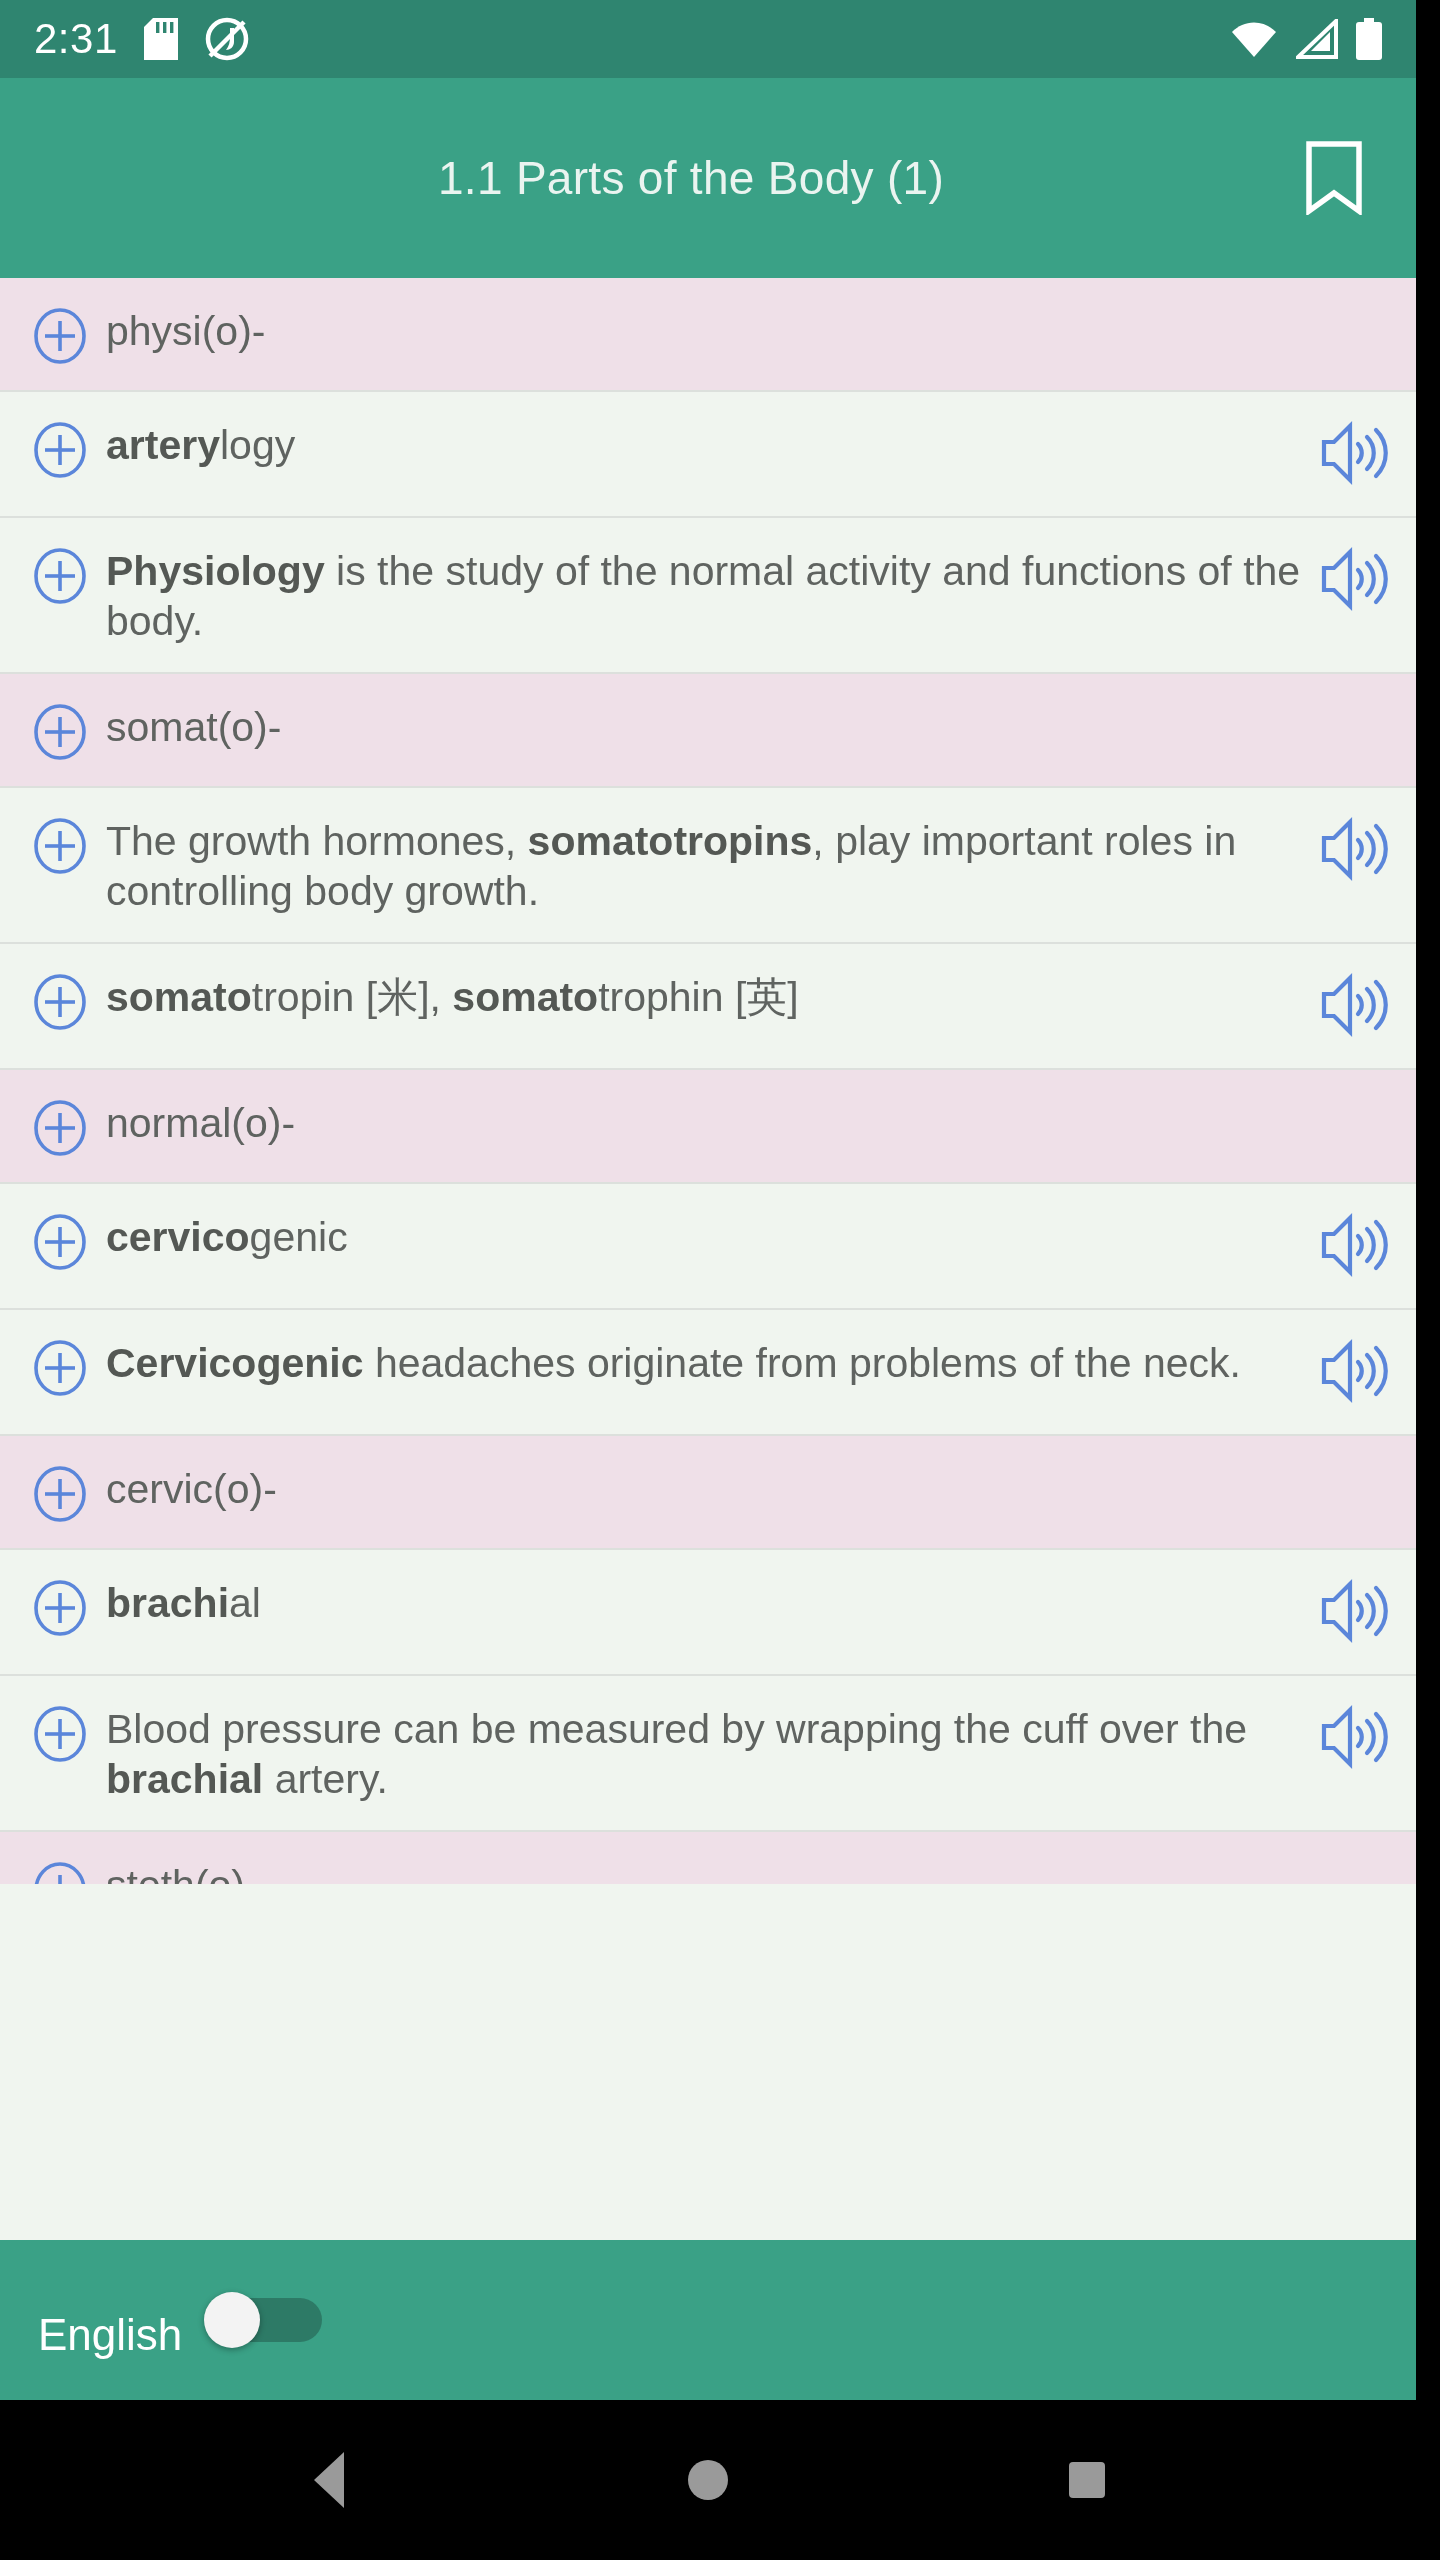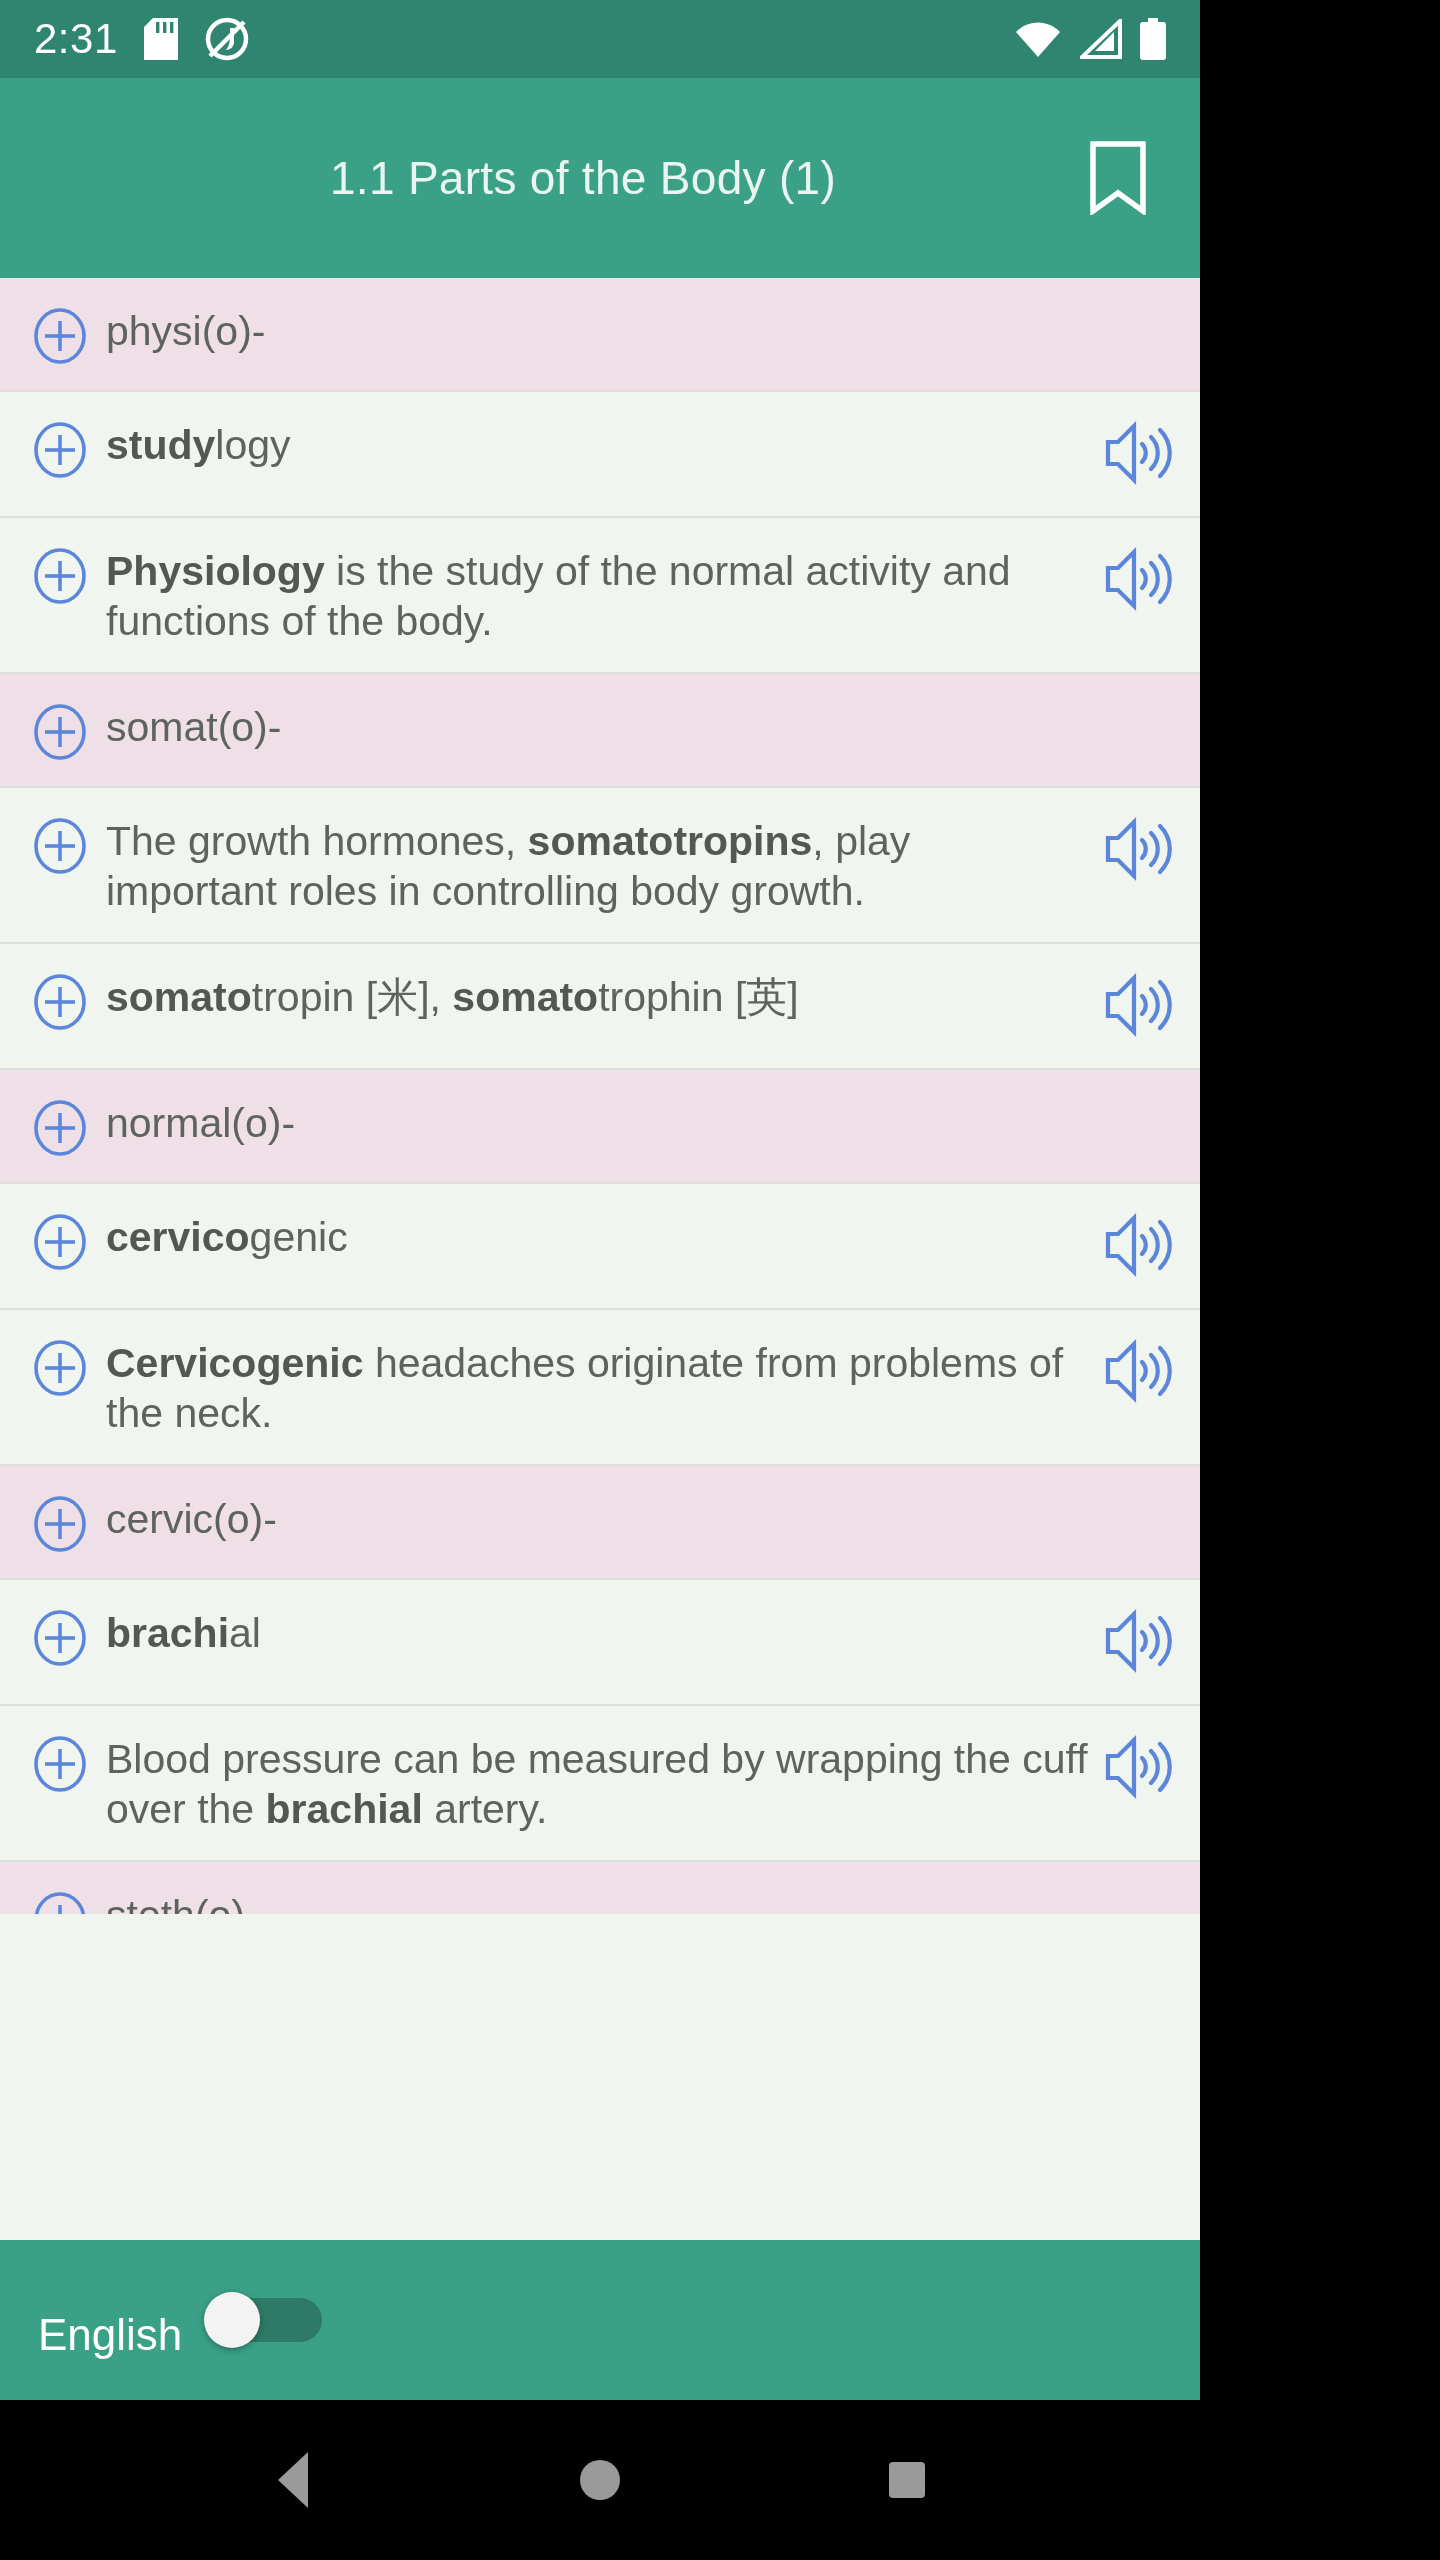"2:31" .phone { width: 1200px -> 1416px }
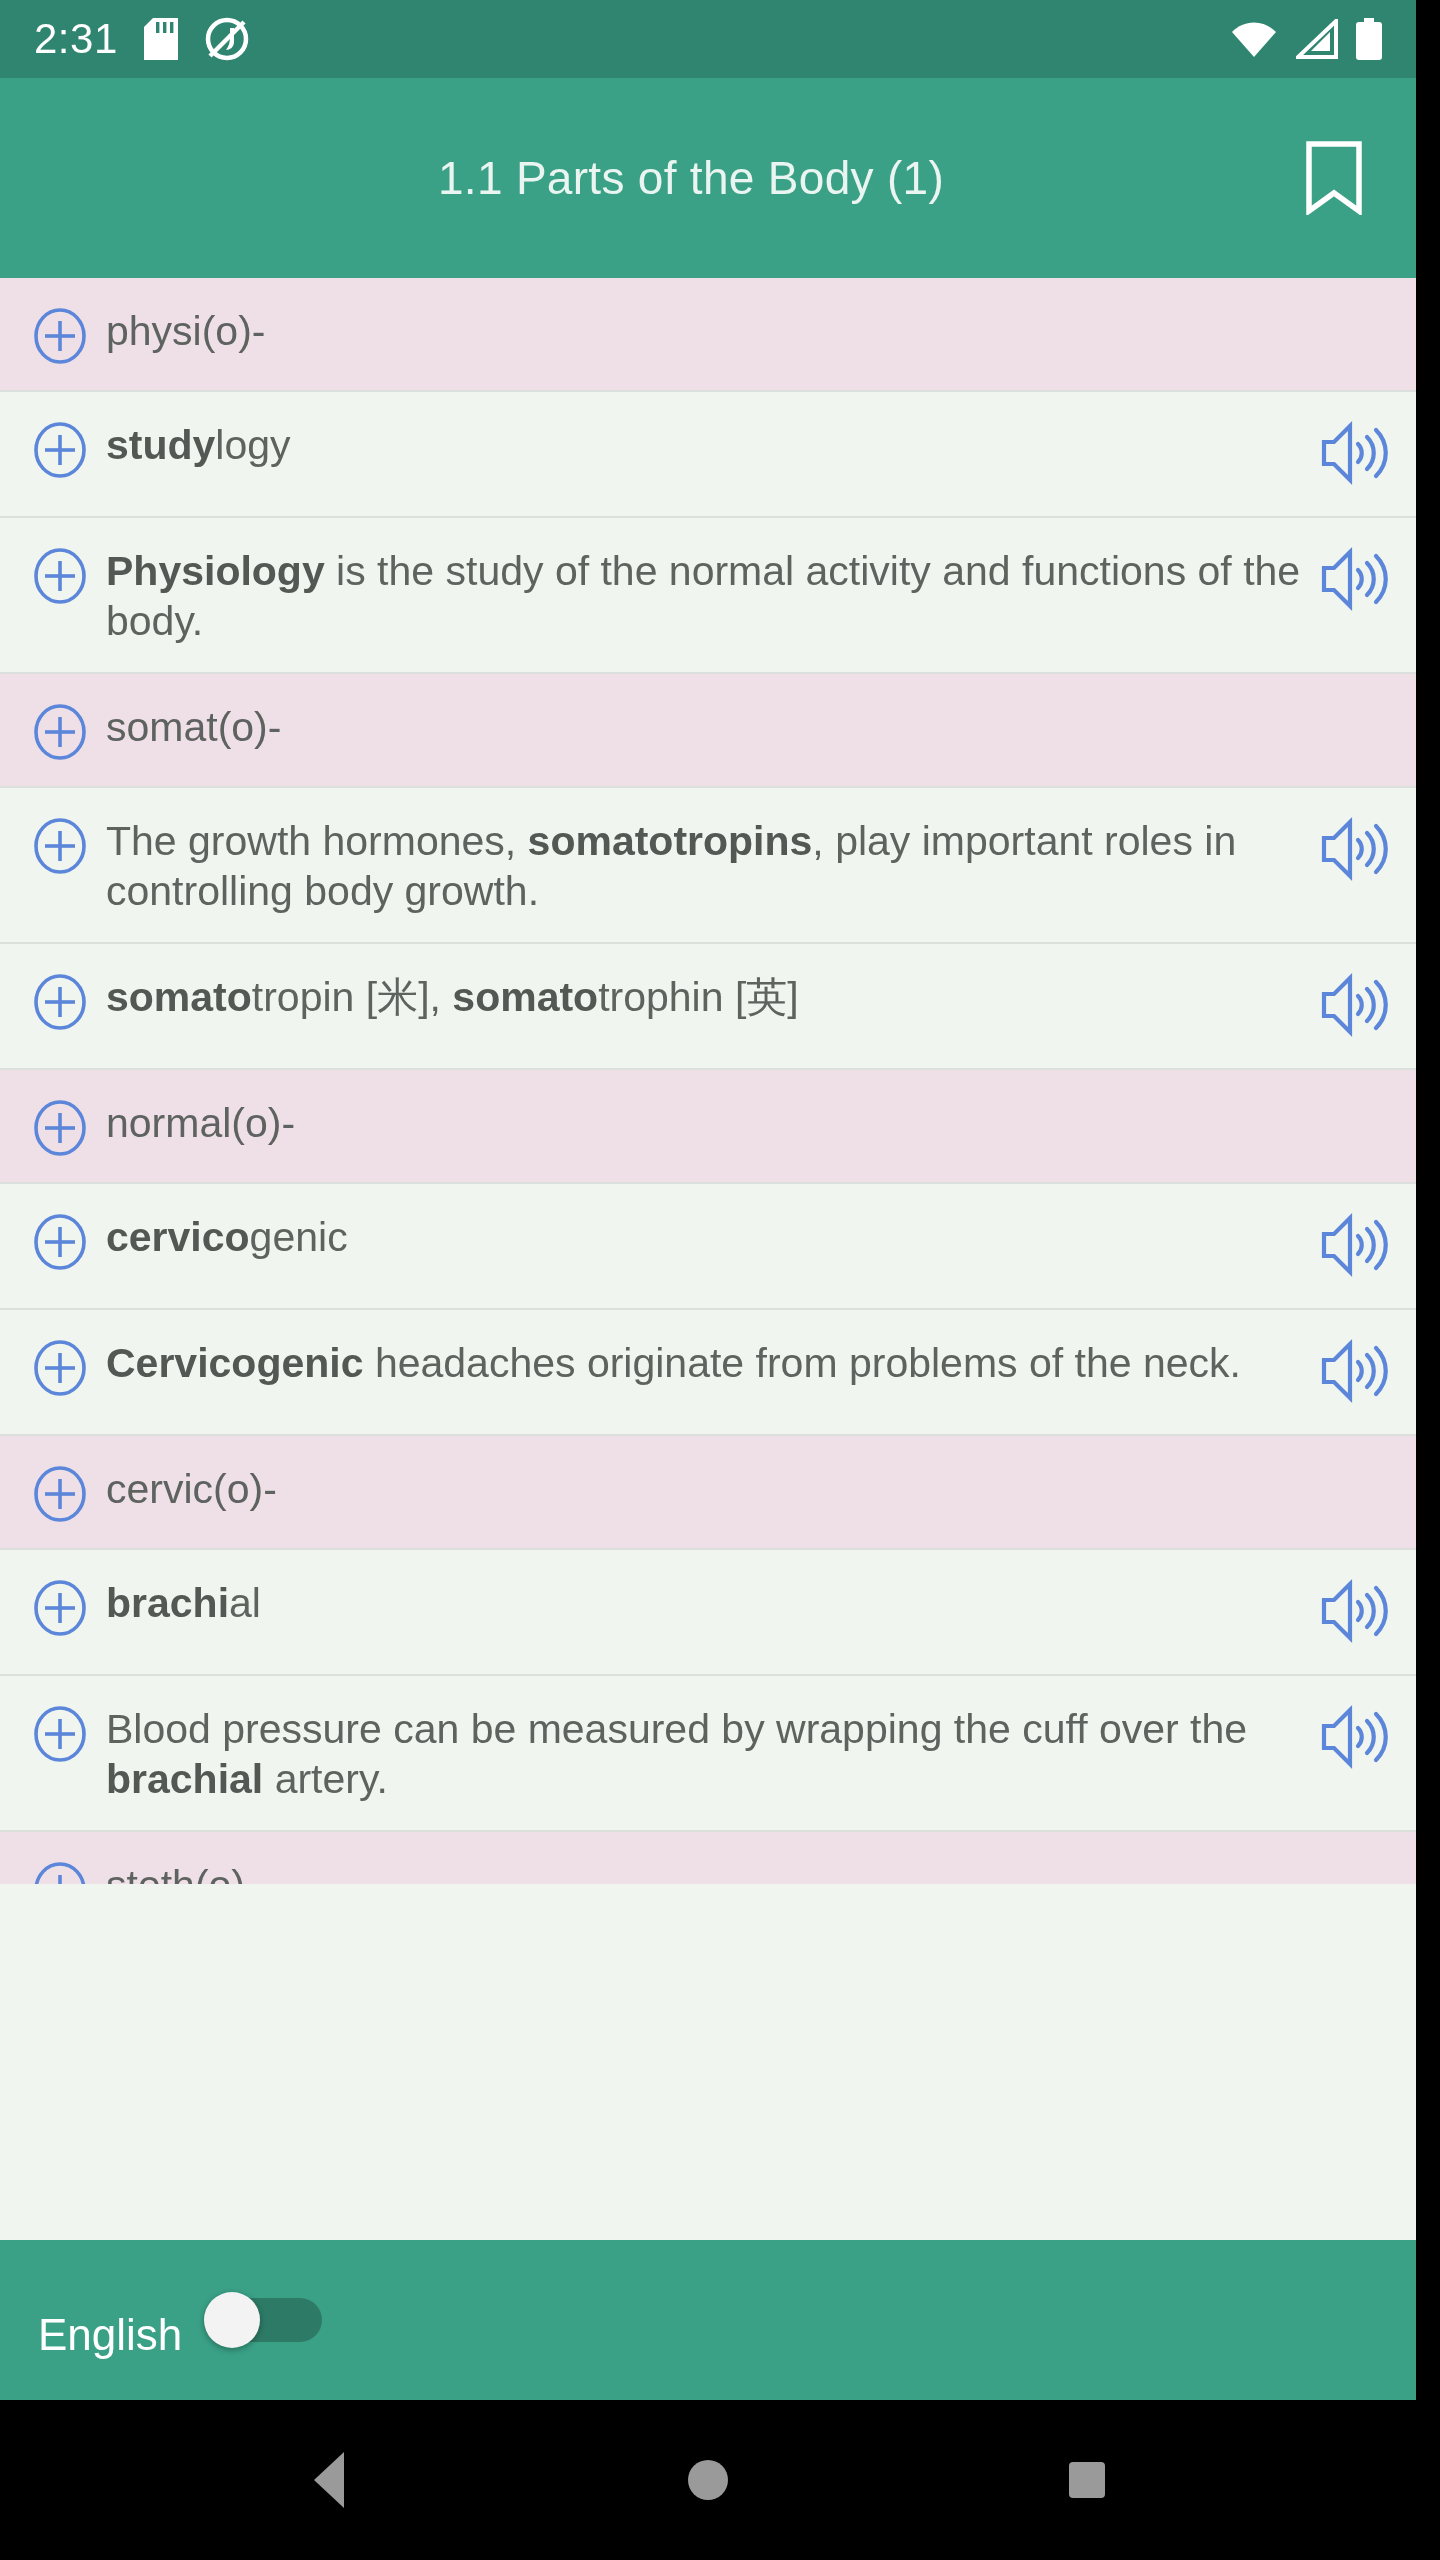"study" b { text: study -> artery }
